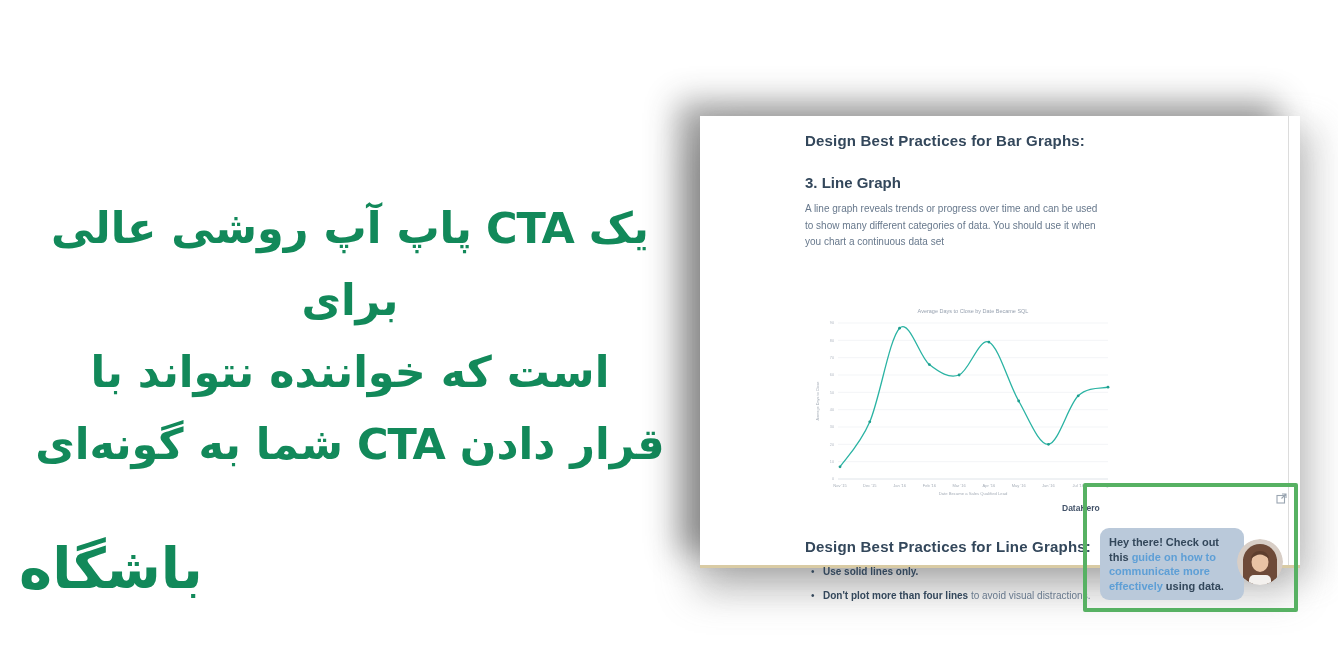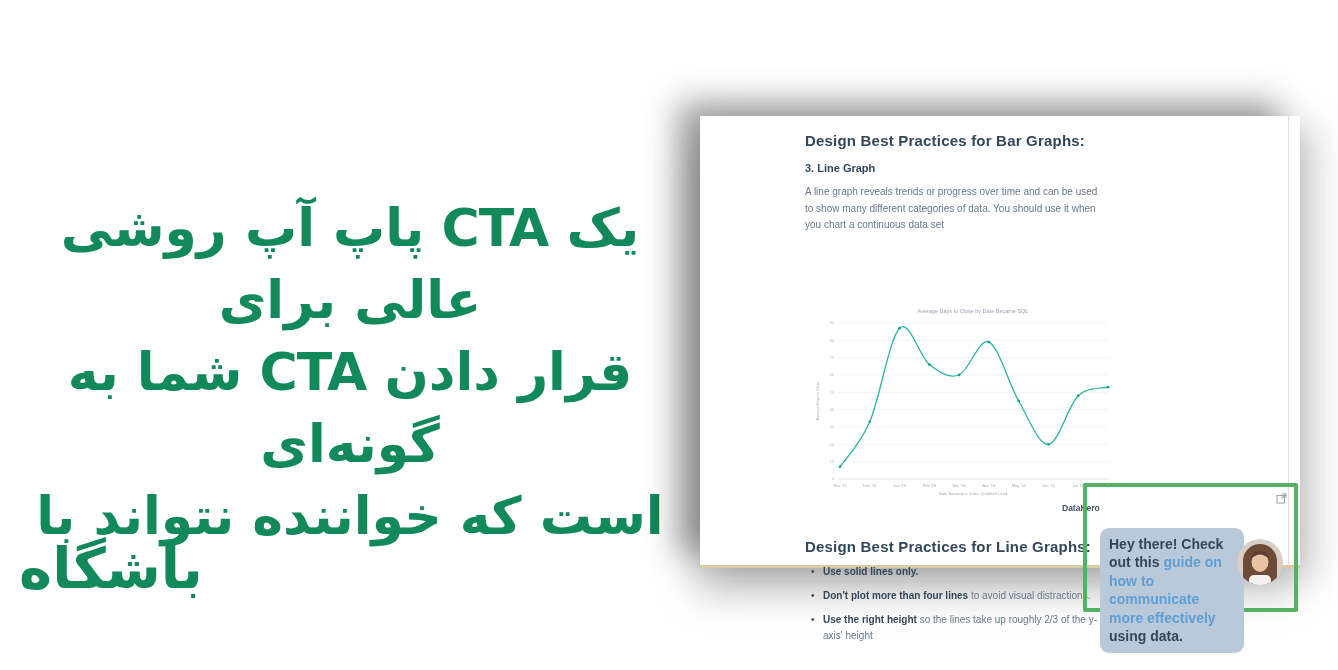"3. Line Graph" .h2 { font-size: 11px -> 15px; margin-top: 13px -> 25px }
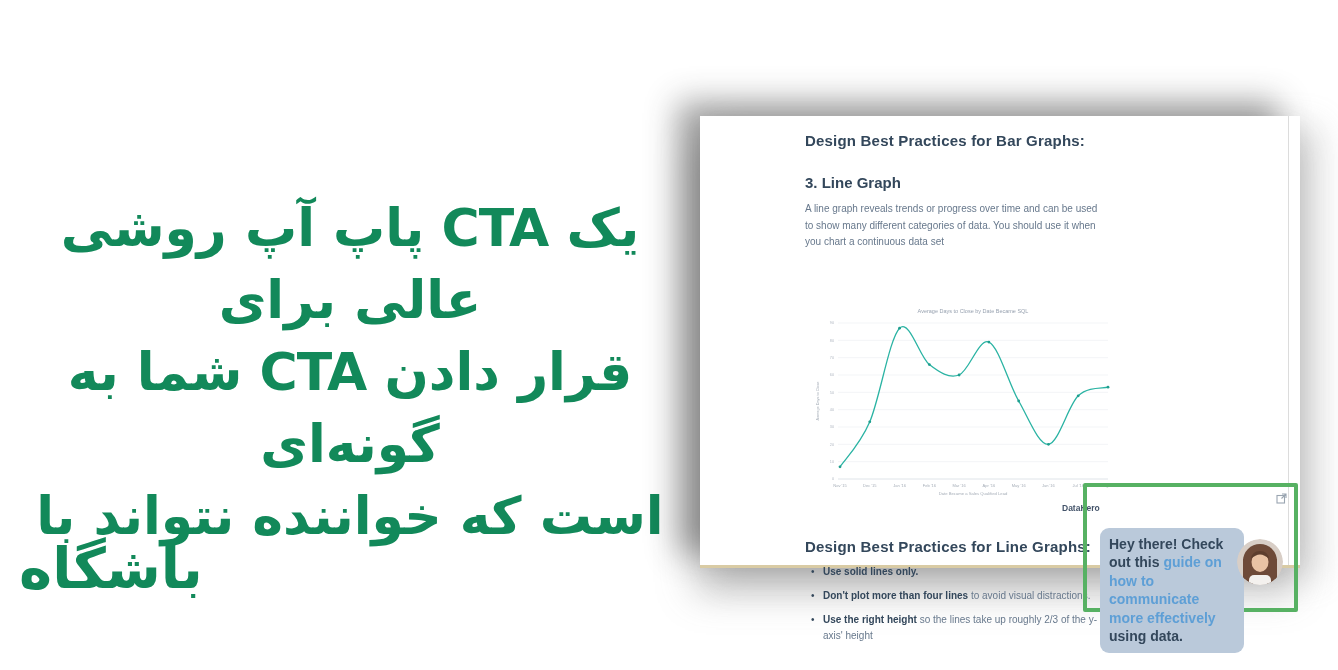"یک CTA پاپ آپ روشی" .fa-caption { font-size: 52px -> 43px }
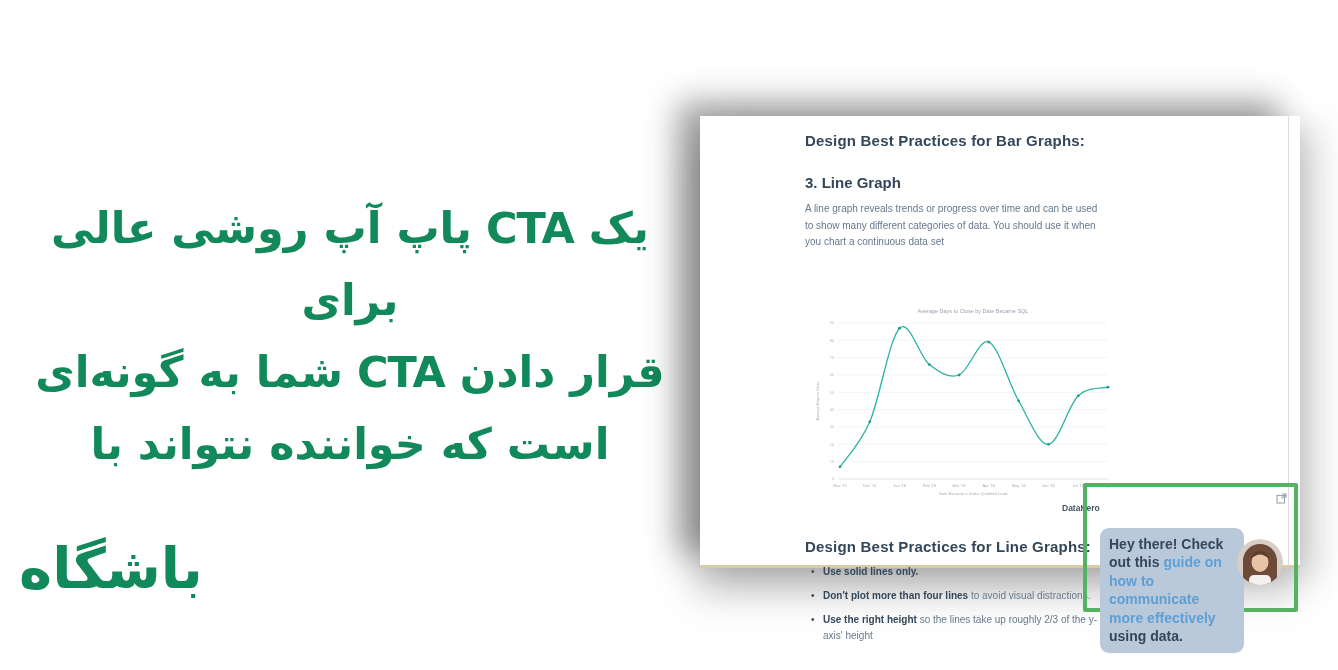"قرار دادن CTA شما به" div { order: before "است که خواننده نتواند با" -> after "است که خواننده نتواند با" }
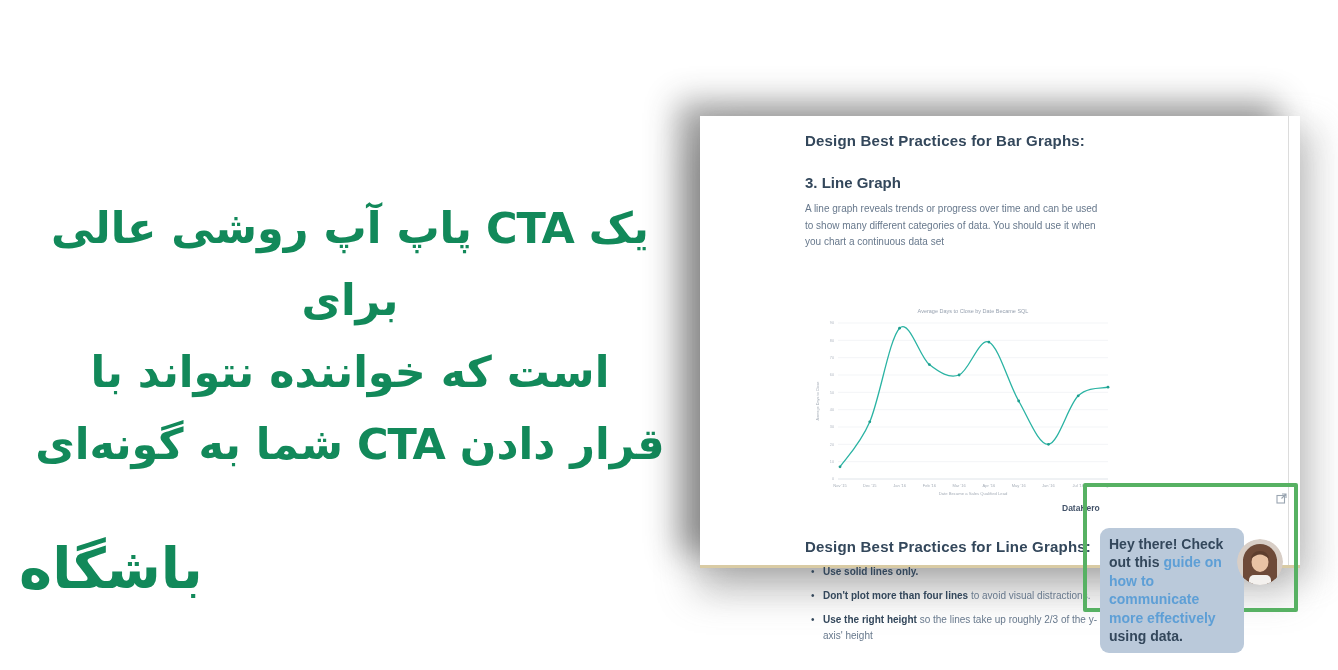"Hey there! Check out this" .bubble { font-size: 14px -> 11px }
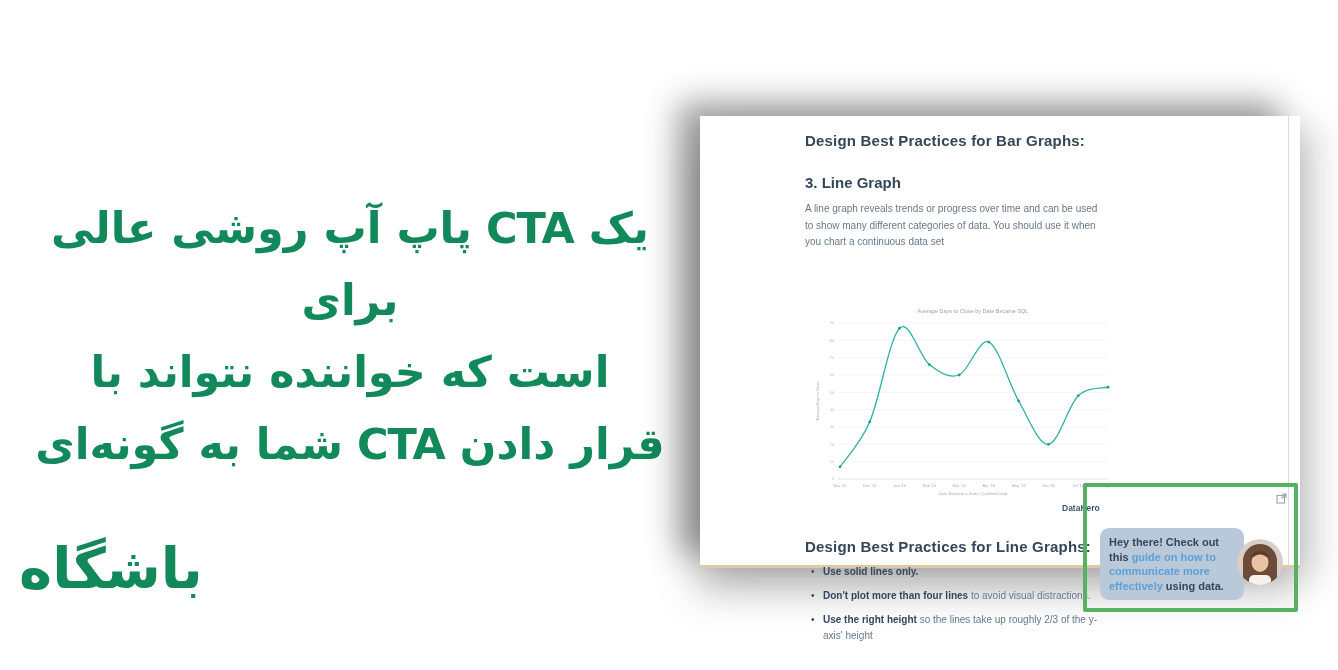"Use the right height so" li { html: <li><span>Use the right height</span><span> so the lines take up roughly 2/3 of the y-axis' height</span></li> -> none }
